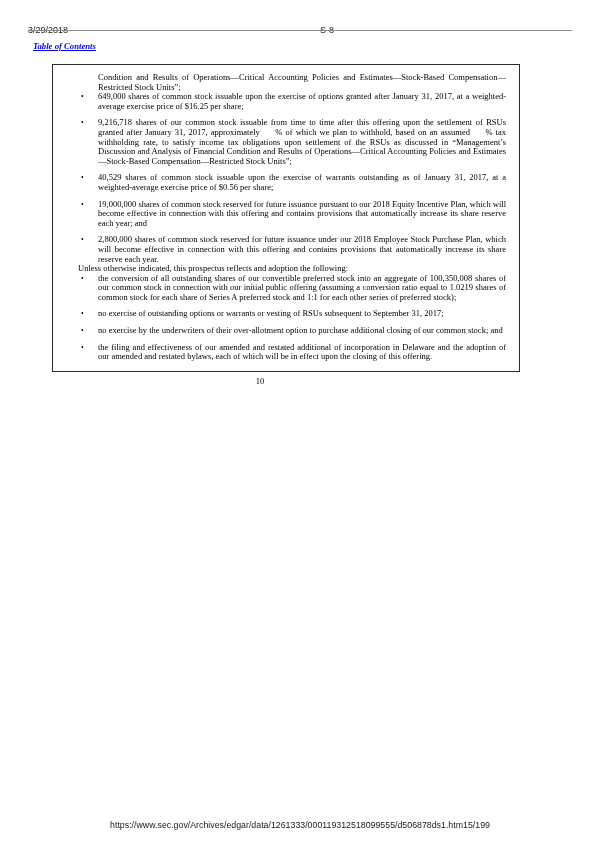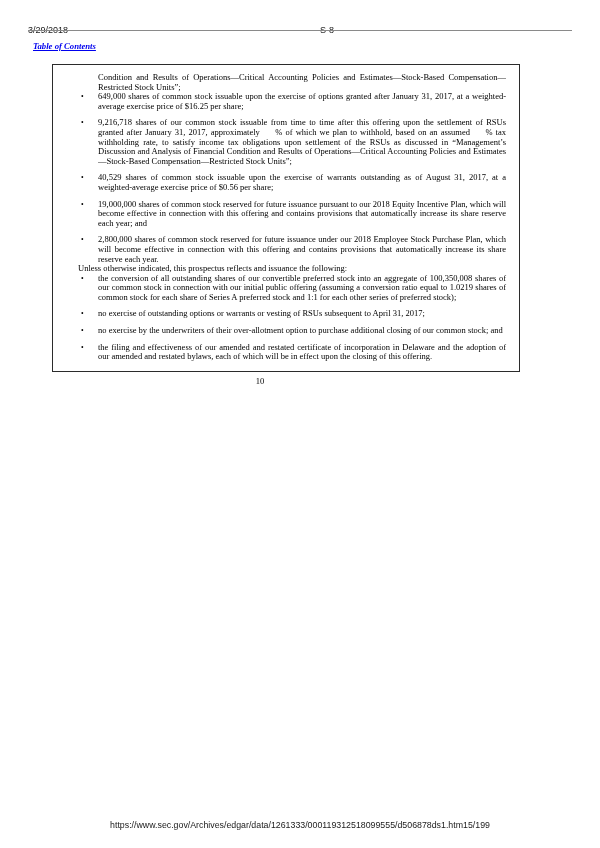"40,529 shares of common stock" span.bullet-text { text: August -> January }
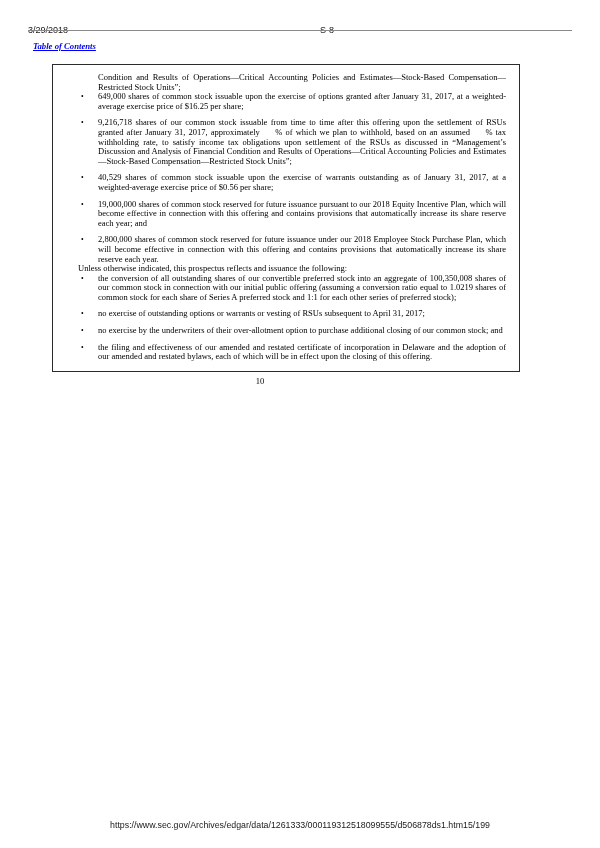"Unless otherwise indicated, this" p.para { text: issuance -> adoption }
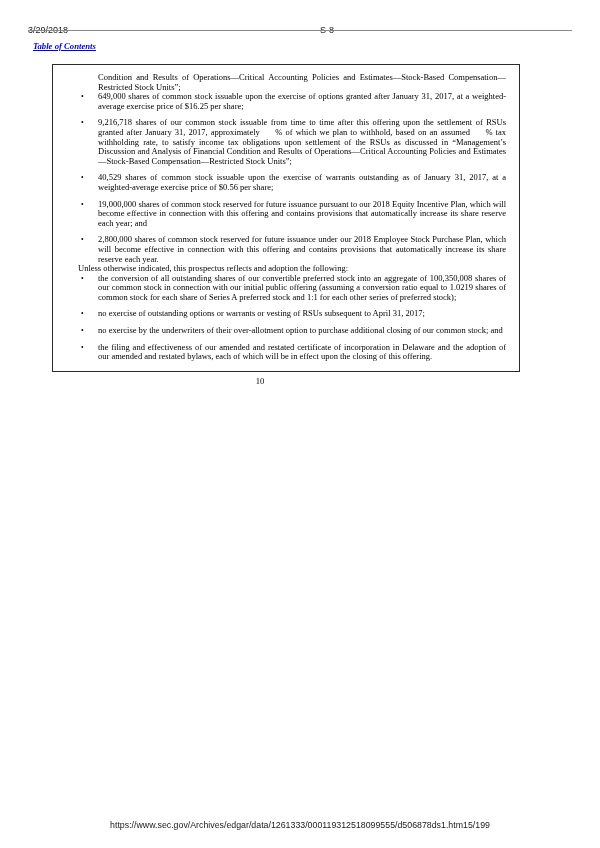"no exercise of outstanding options" span.bullet-text { text: April -> September }
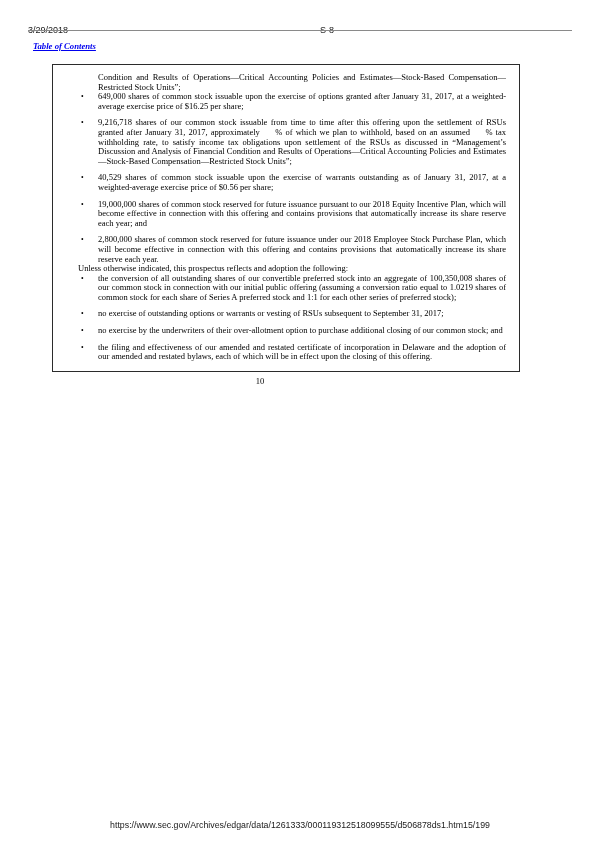"the filing and effectiveness of" span.bullet-text { text: certificate -> additional }
